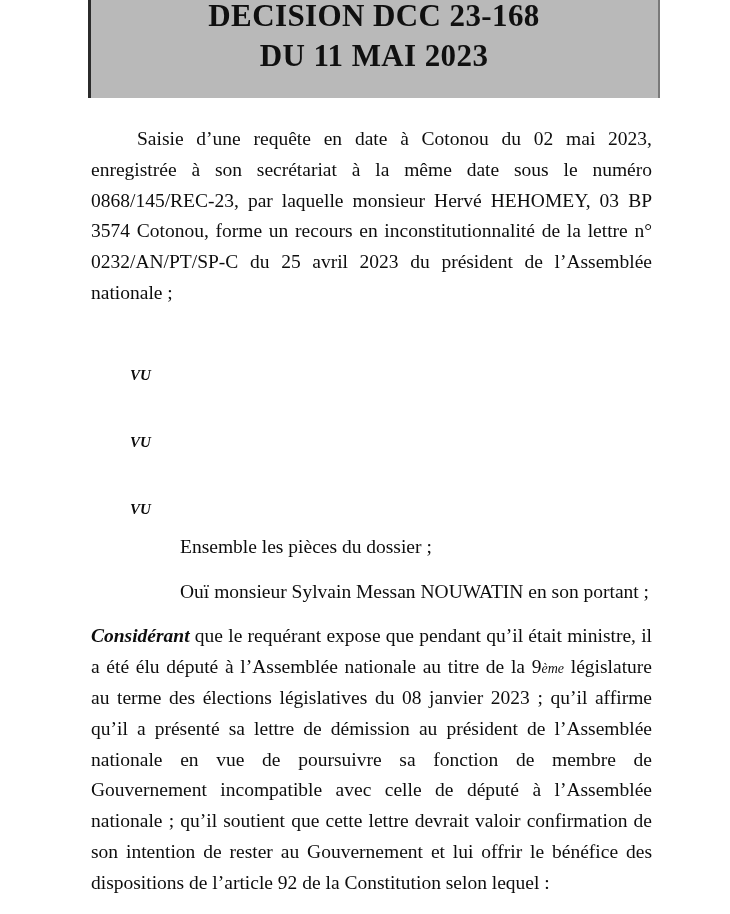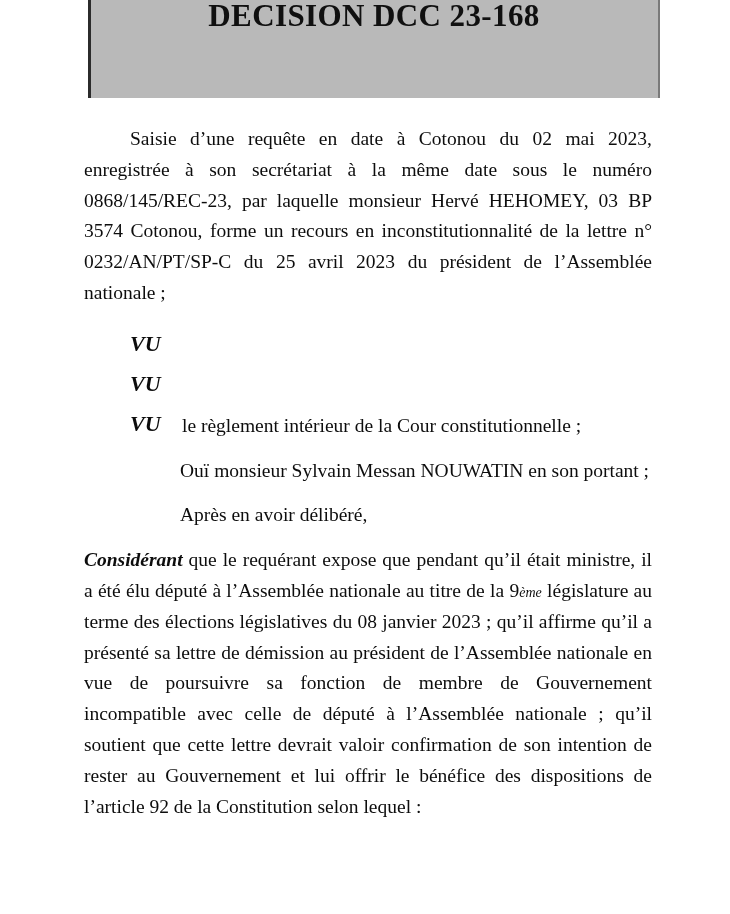"DU 11 MAI 2023" span.l2 { html: none -> <span>DU 11 MAI 2023</span> }
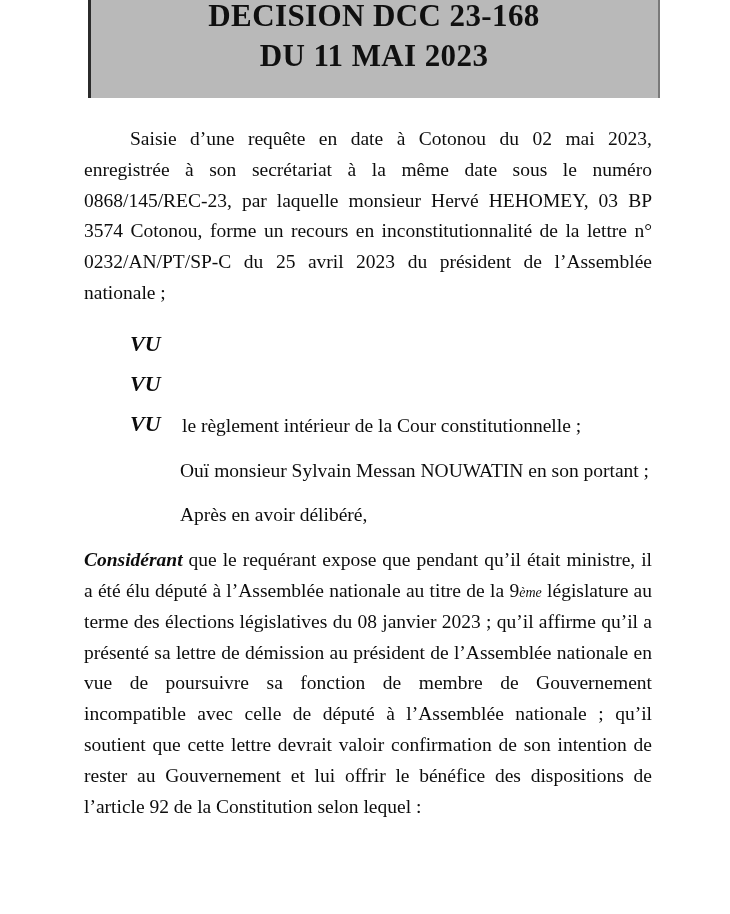"Saisie d’une requête en date" p.para { margin: 0 0 14px 4px -> 0 0 14px 11px }
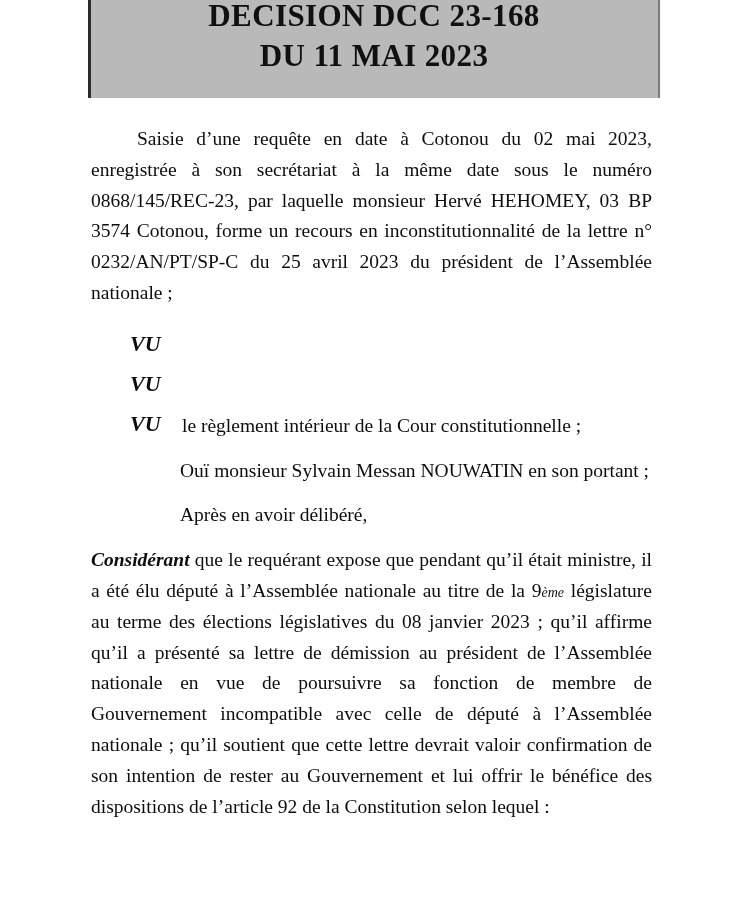"VU" .vu-label { font-size: 22px -> 15px; margin-top: none -> 36px }
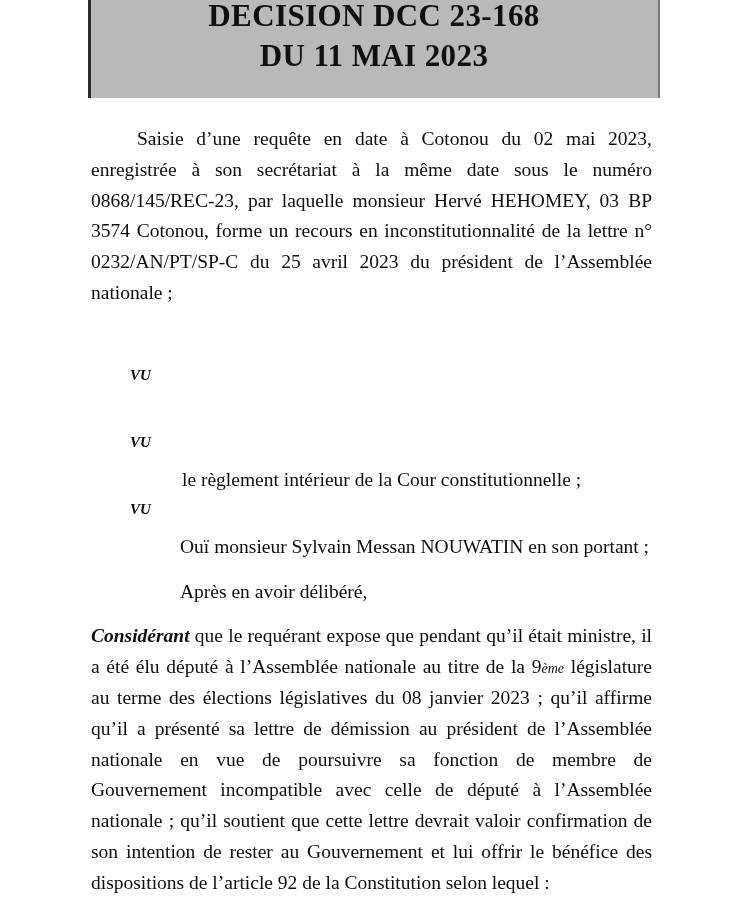"le règlement intérieur de la" div.vu-text { html: <div>le règlement intérieur de la Cour constitutionnelle ;</div> -> none }
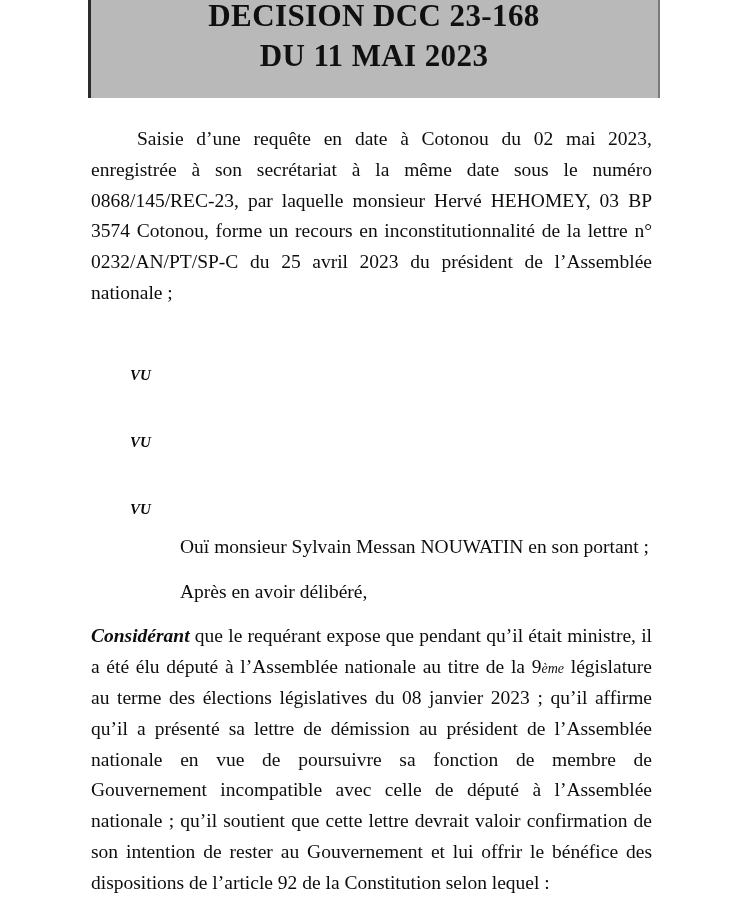"Ensemble les pièces du dossier" div.plain-row { html: none -> <div>Ensemble les pièces du dossier ;</div> }
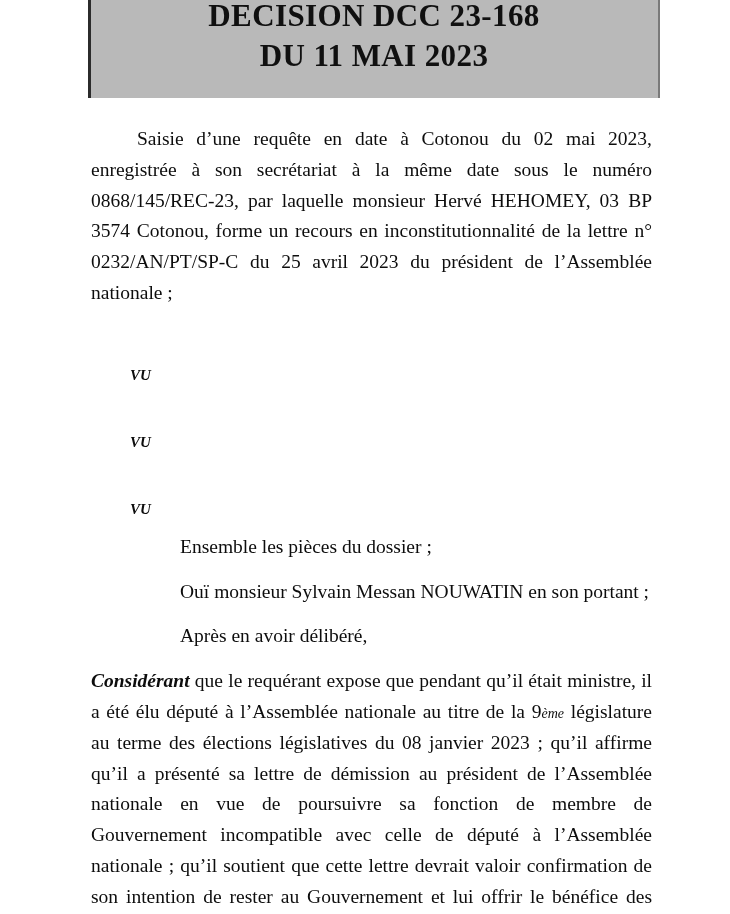"Après en avoir délibéré," div.plain-row { html: <div>Après en avoir délibéré,</div> -> none }
